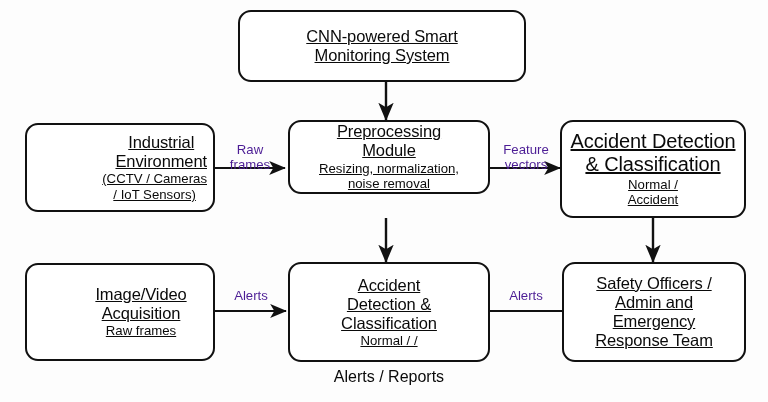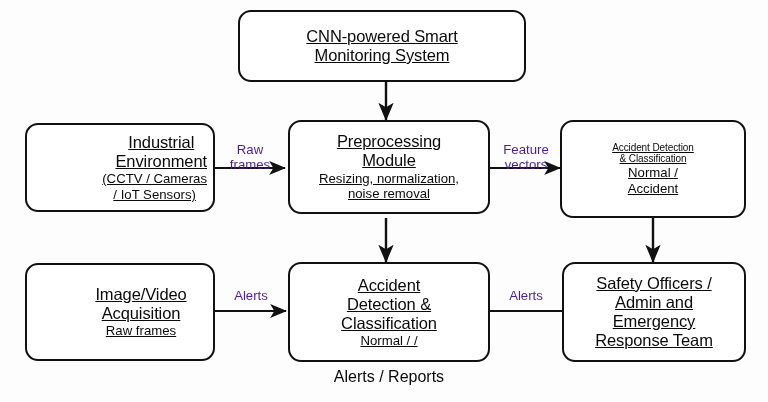"Preprocessing" div.node { height: 94px -> 74px }
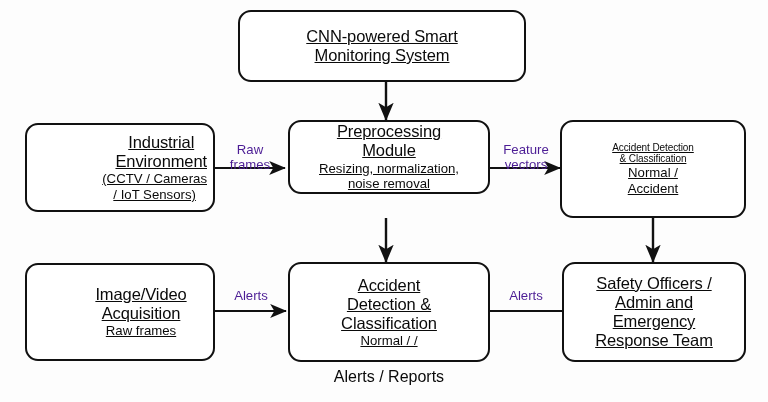"Accident Detection" .node.small .title { font-size: 10px -> 20px }
